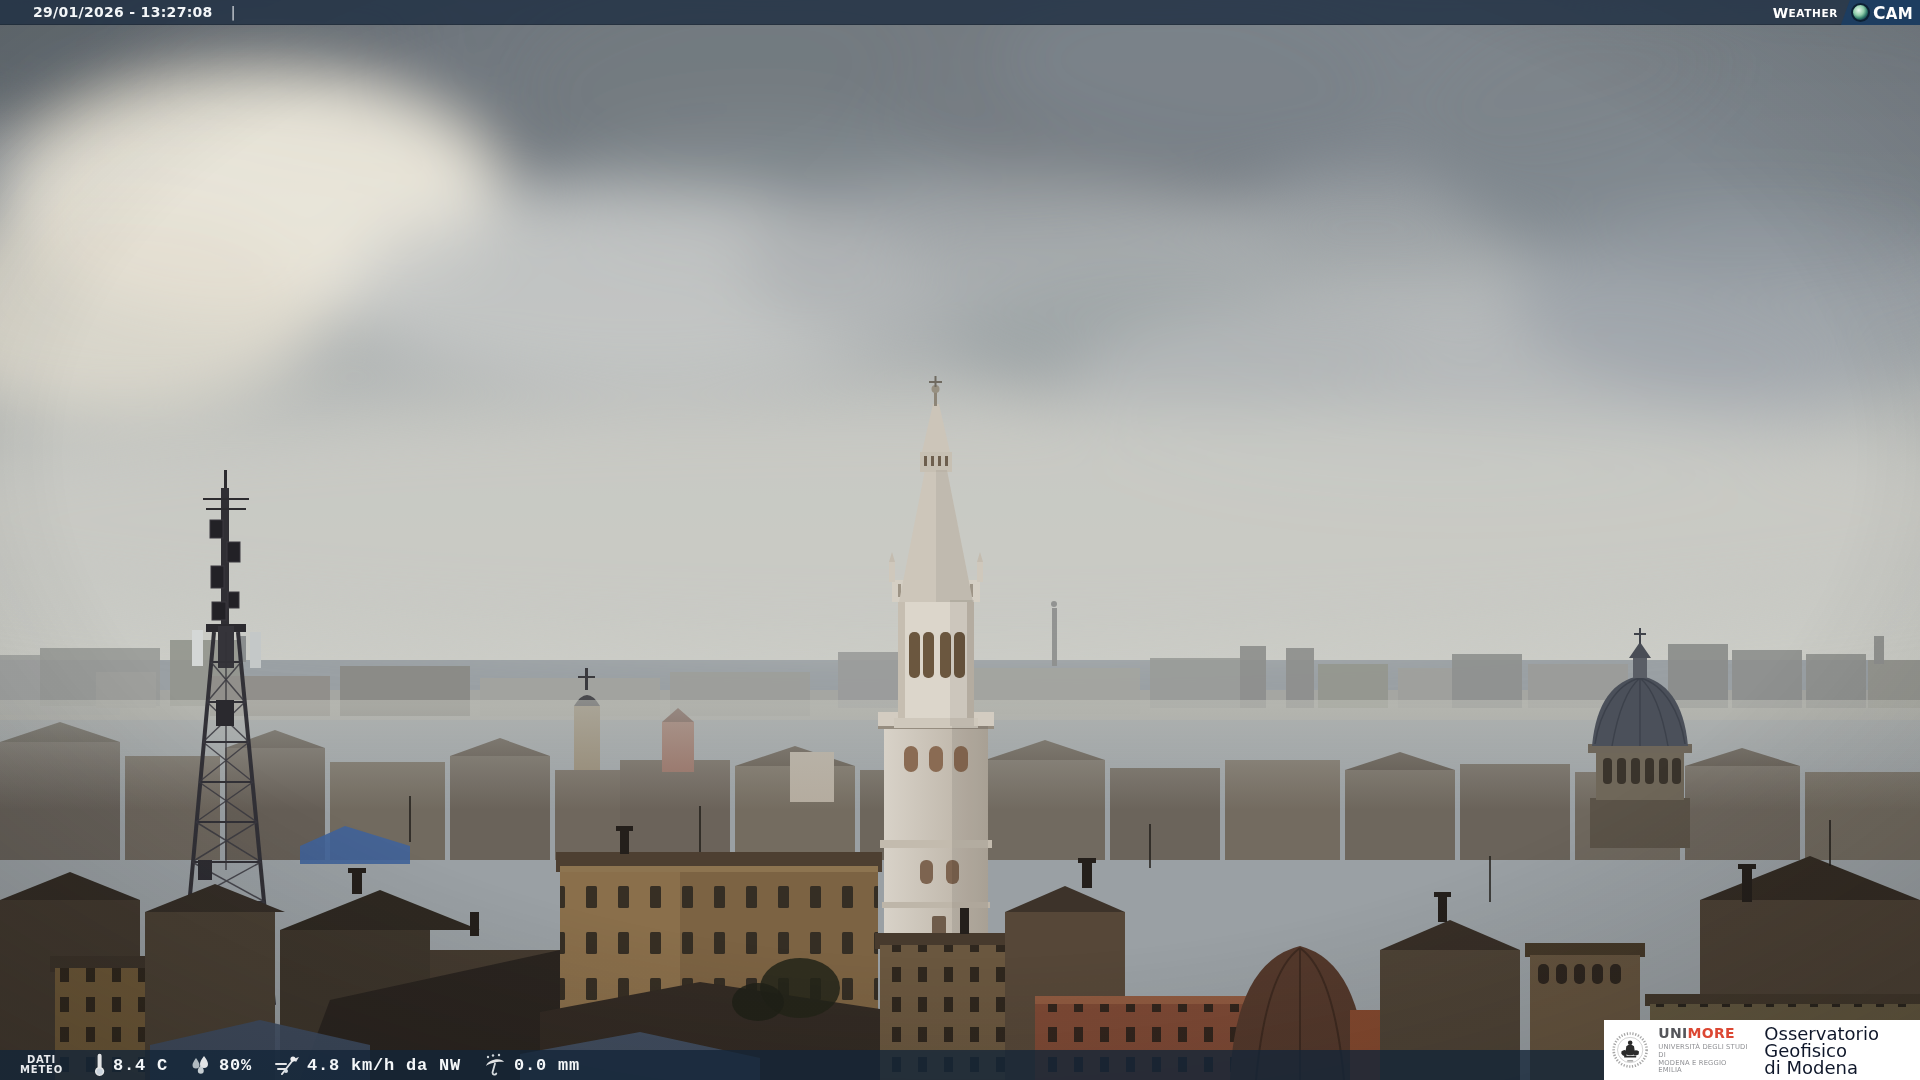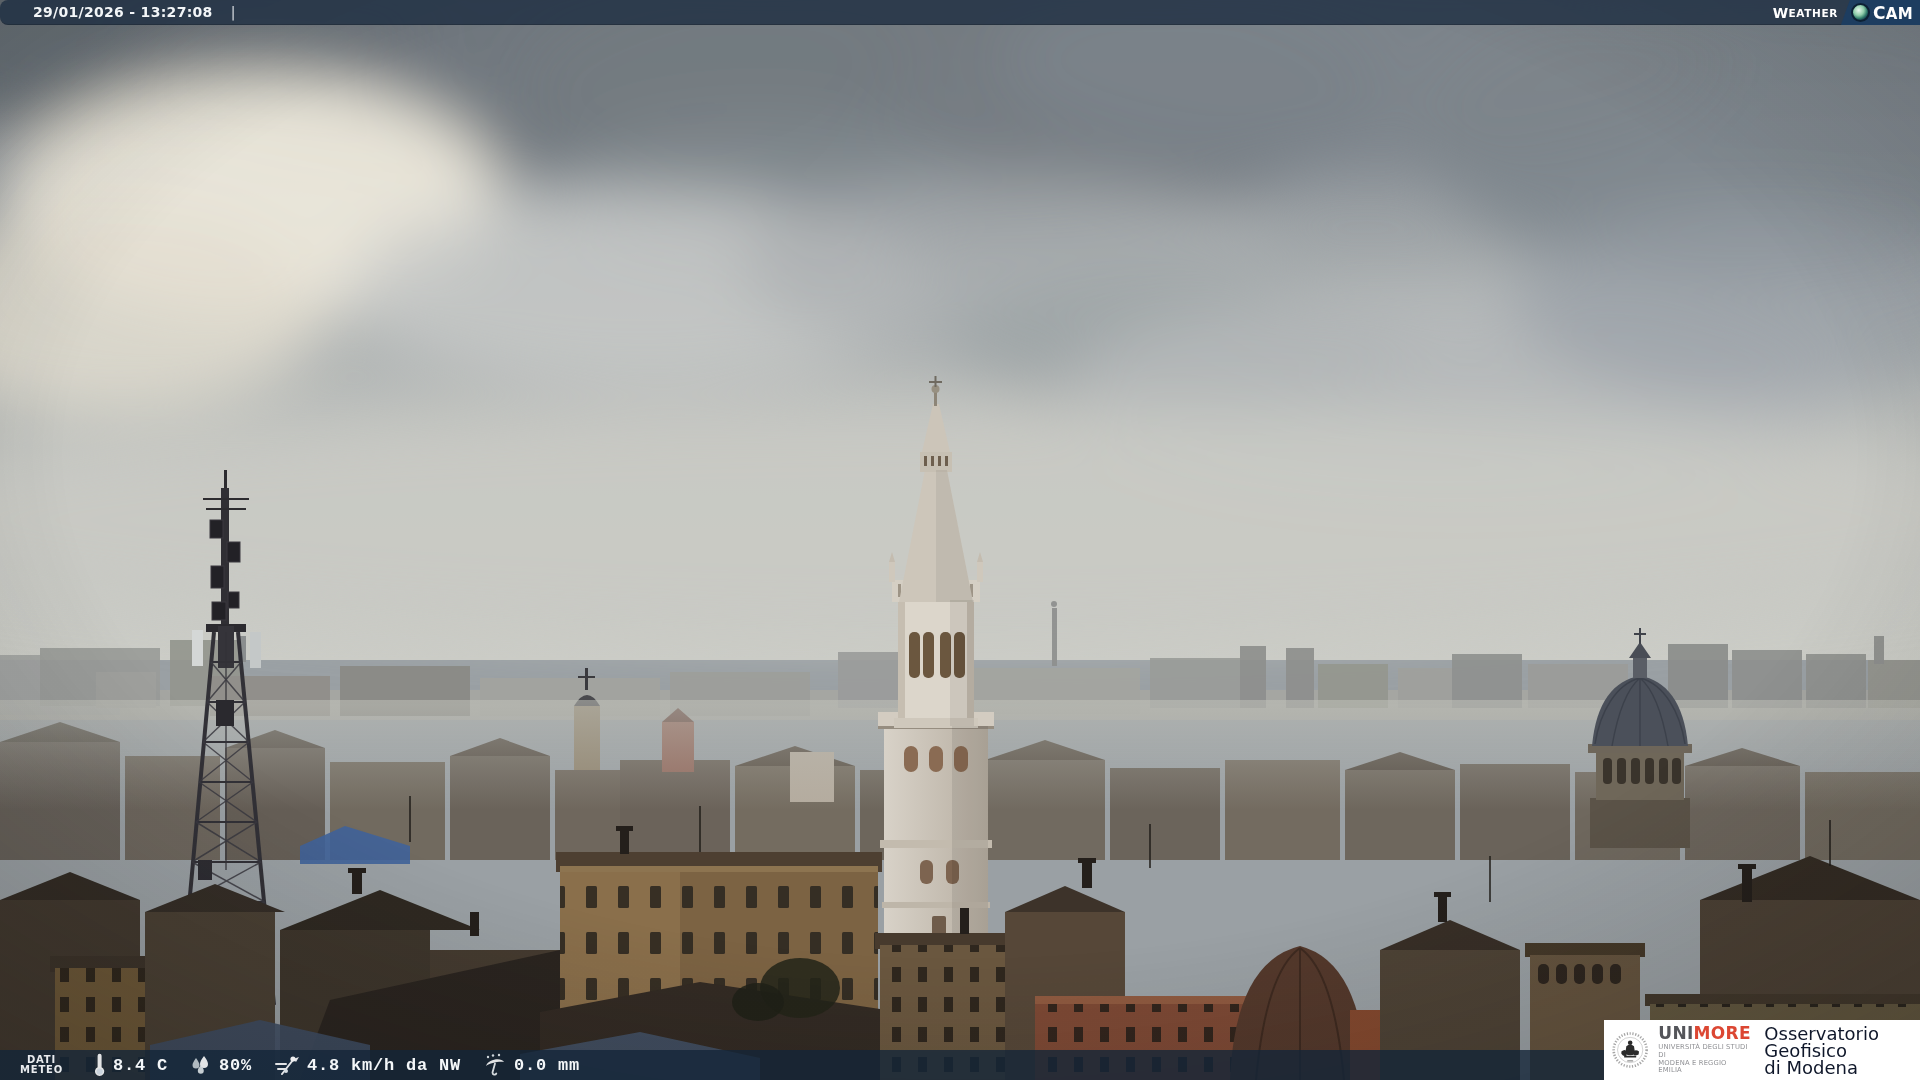"29/01/2026 - 13:27:08" .topbar { border-radius: 8px -> none }
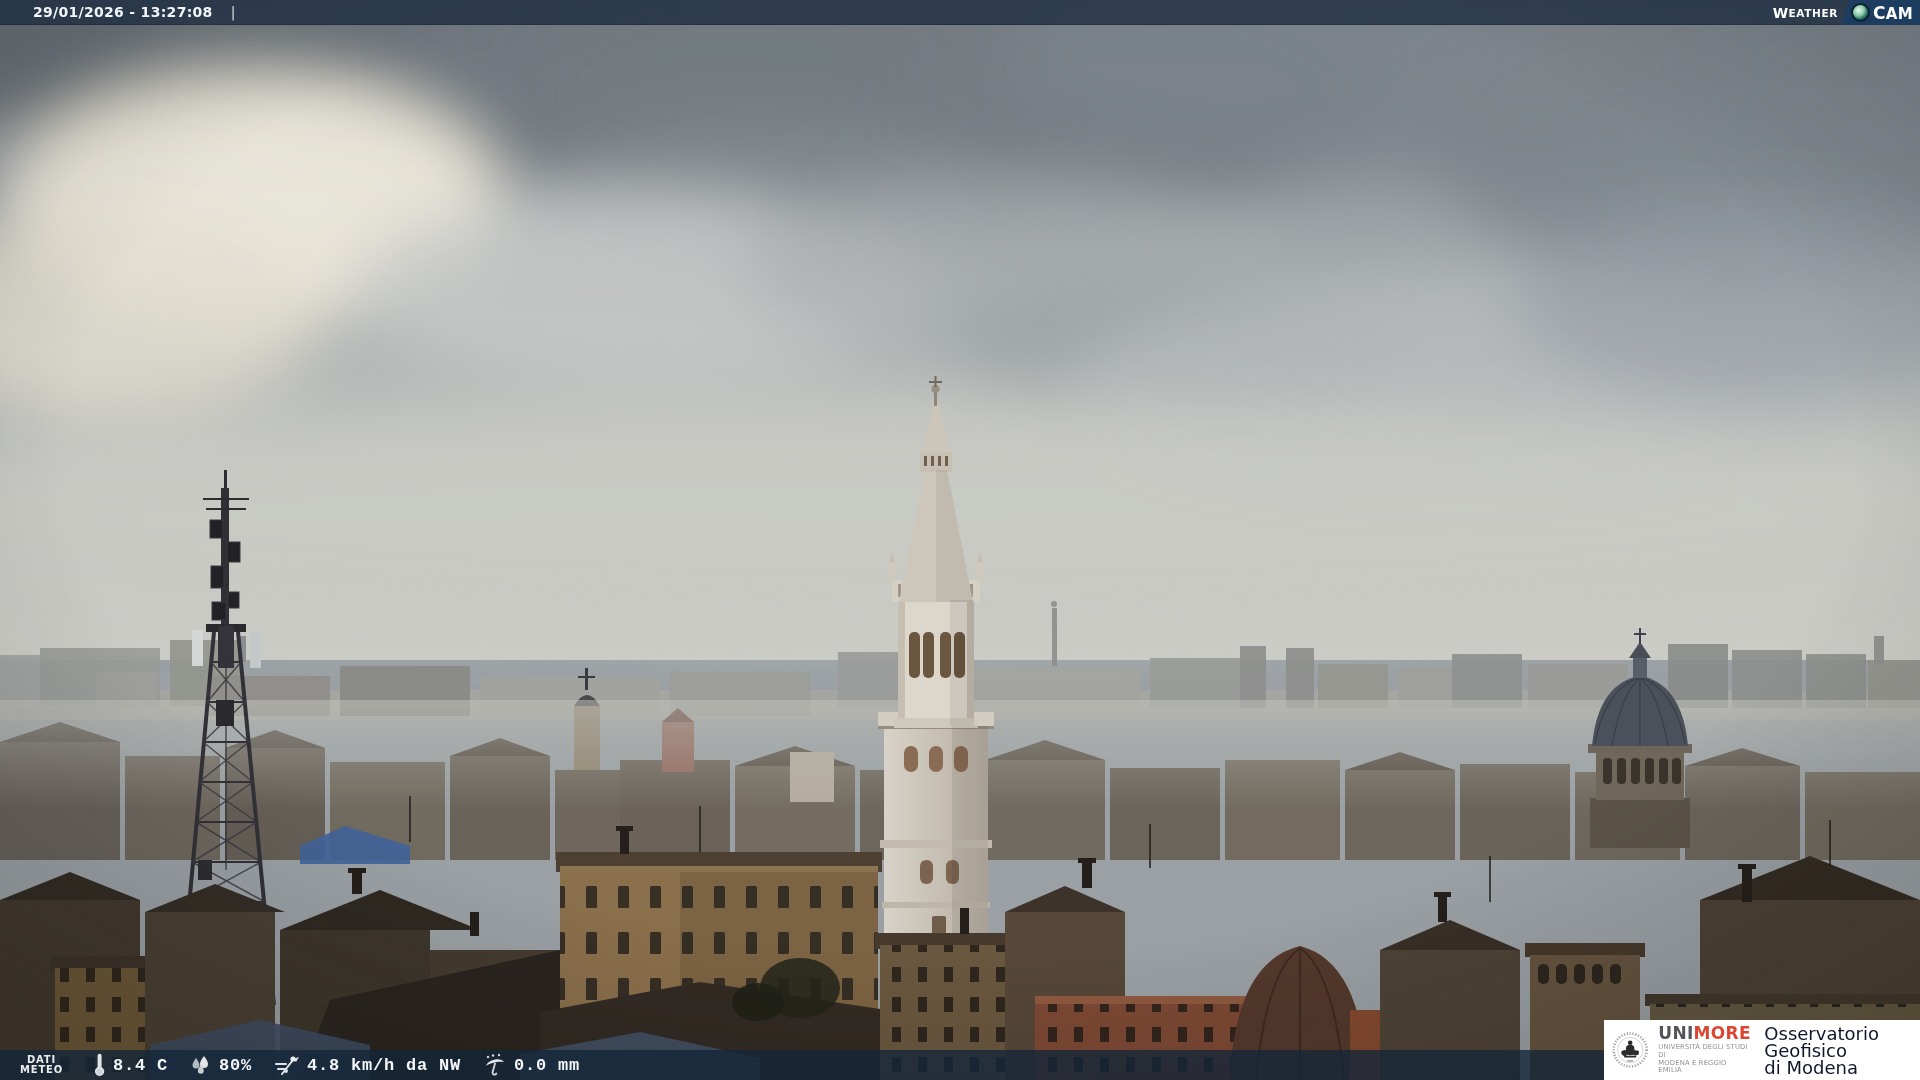"UNIMORE" .unimore { font-size: 17px -> 14px }
